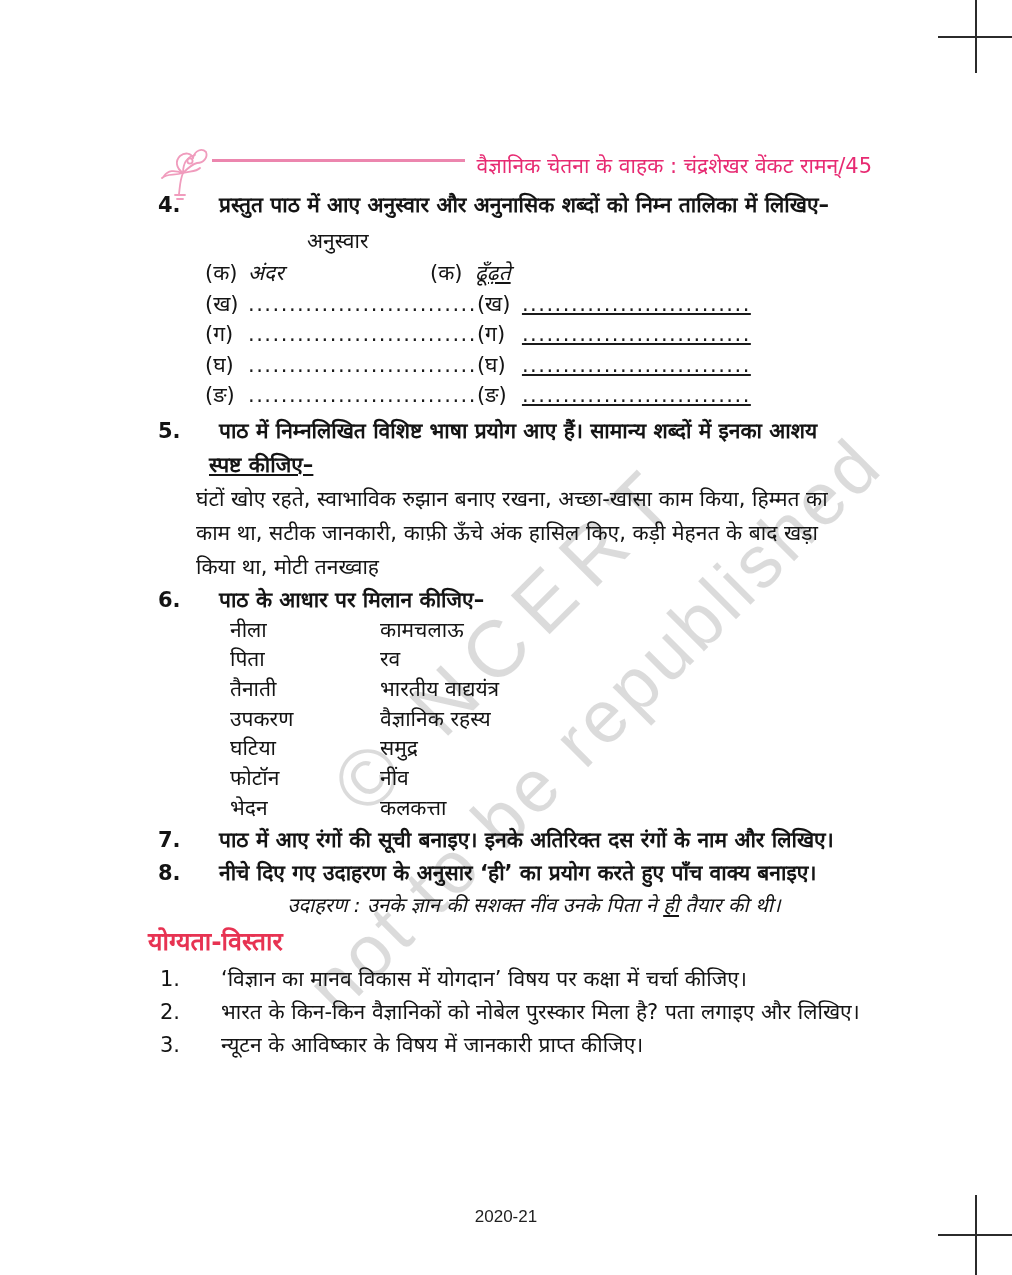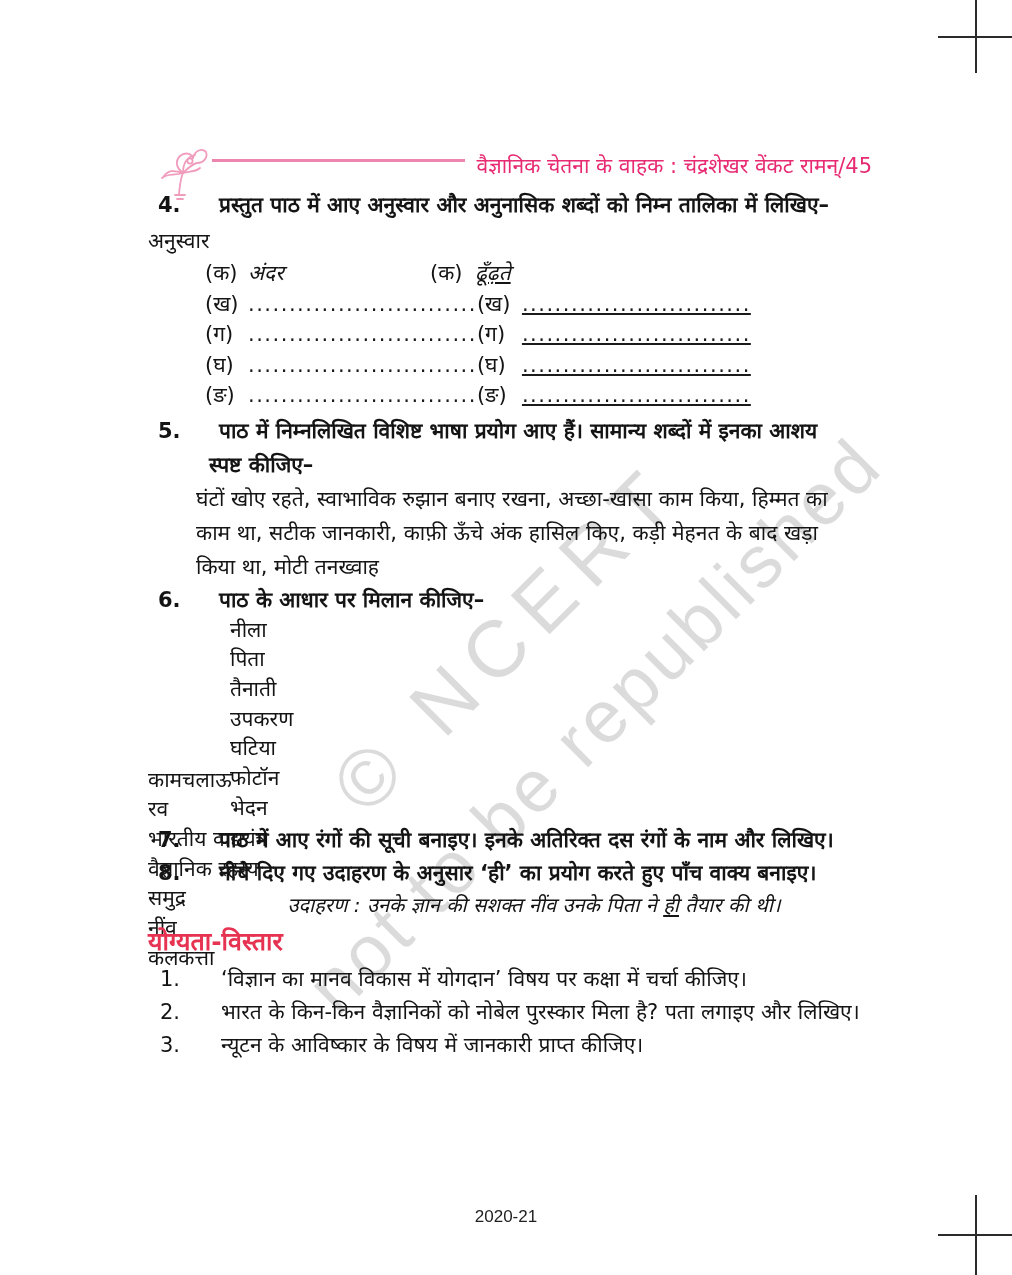"अनुस्वार" .table-head { margin-left: none -> 159px }
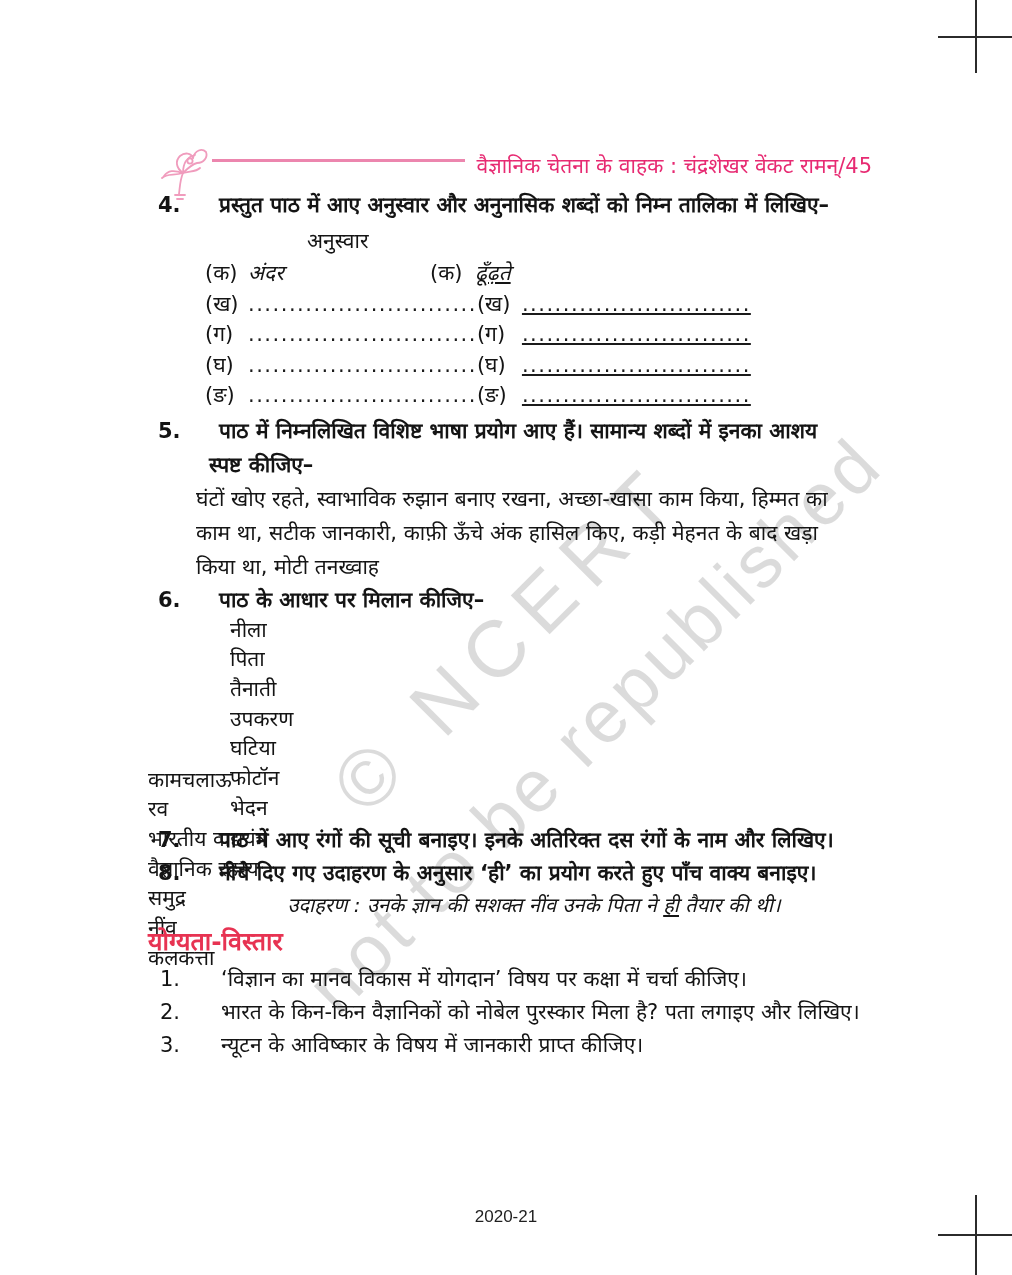"स्पष्ट कीजिए–" .q5-indent { text-decoration: none -> underline }
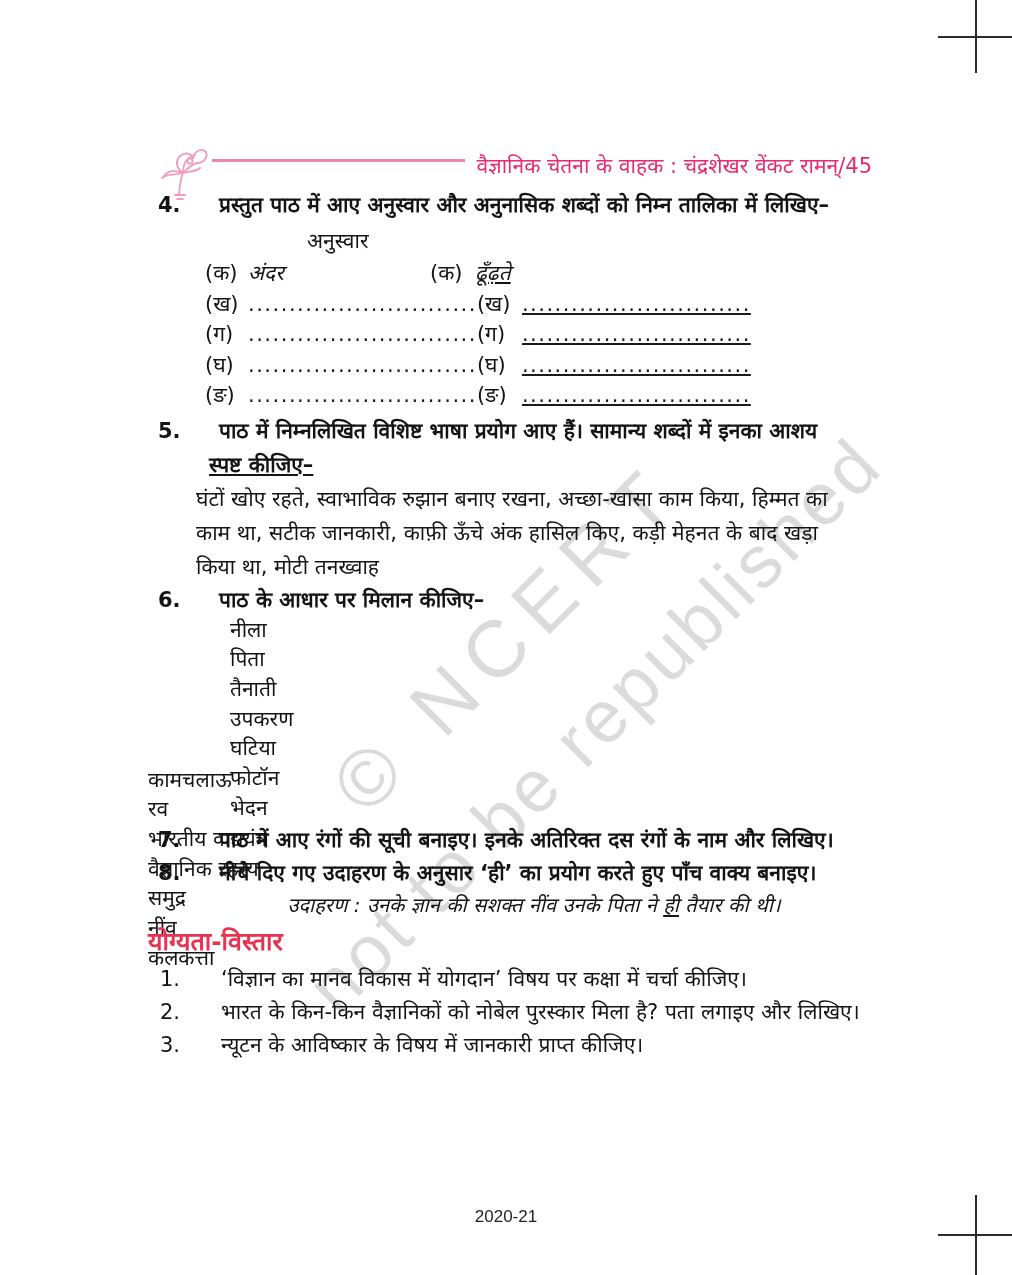"नीला" .m-row { flex-direction: column -> none }
